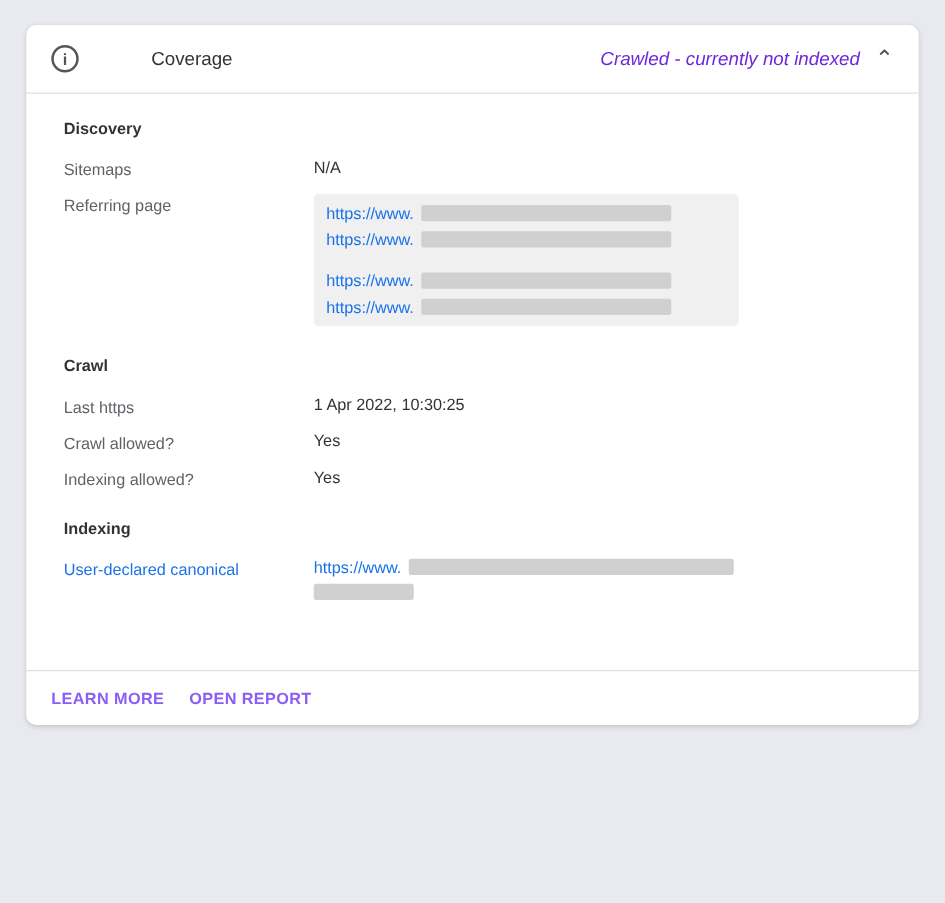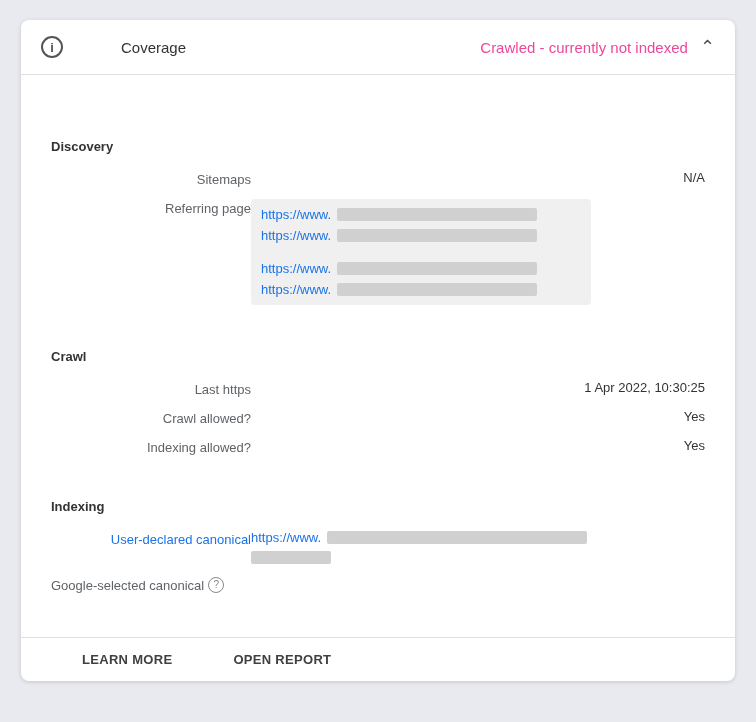"Crawled - currently not indexed" .coverage-status { color: #ec4899 -> #6d28d9; font-style: none -> italic }
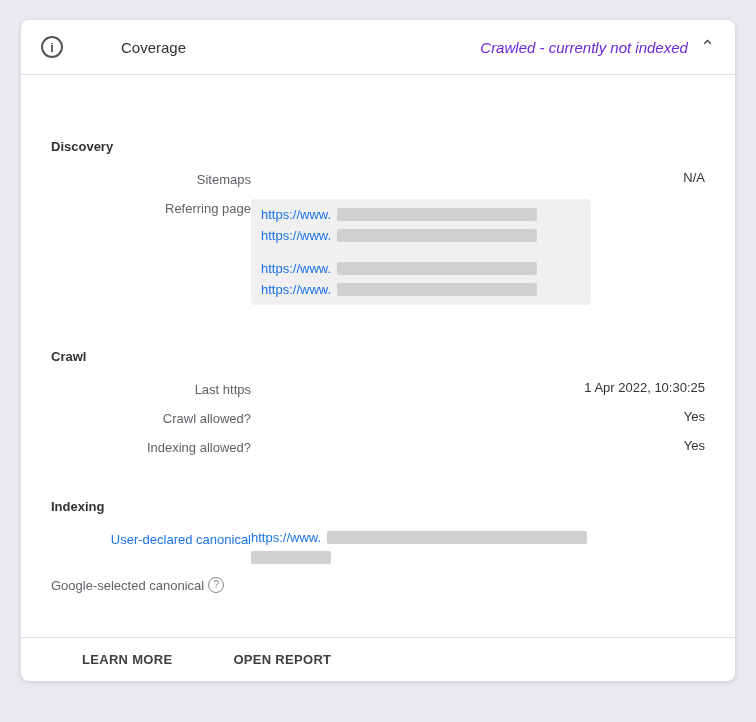"Discovery" .section { margin-top: 44px -> none }
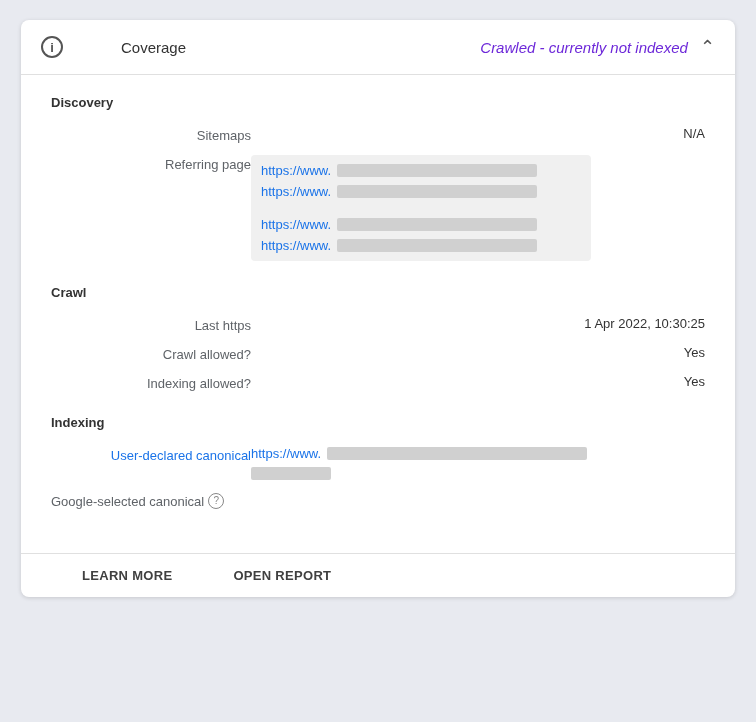"Sitemaps" .row { text-align: right -> none }
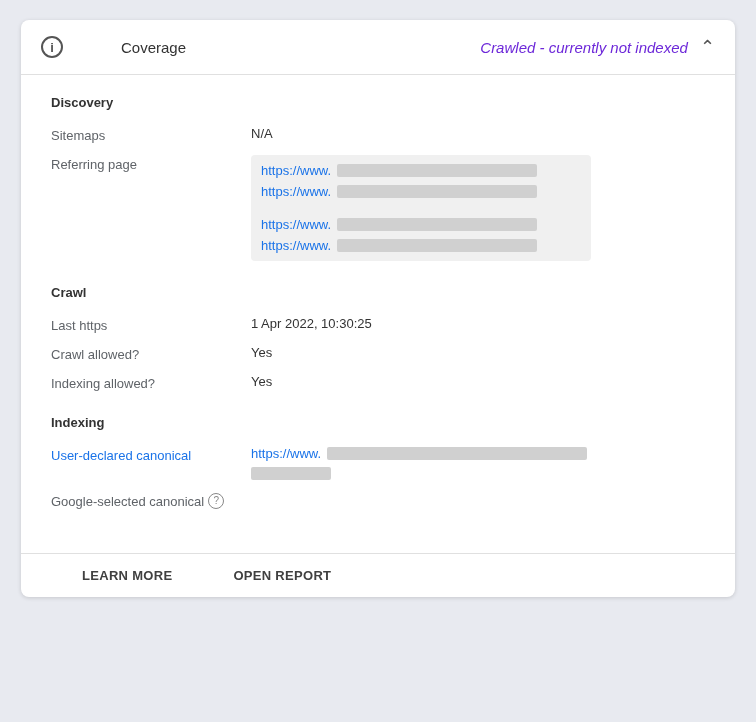"Google-selected canonical" div { html: <div> <span>Google-selected canonical</span> <span>?</span> </div> -> none }
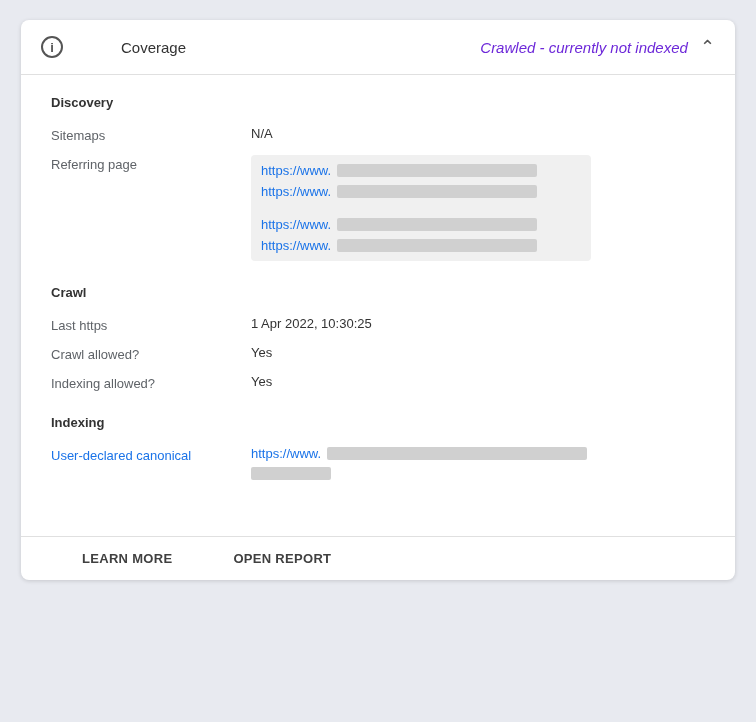"LEARN MORE" .footer-btn { color: #404040 -> #8b5cf6; margin-left: 41px -> none }
